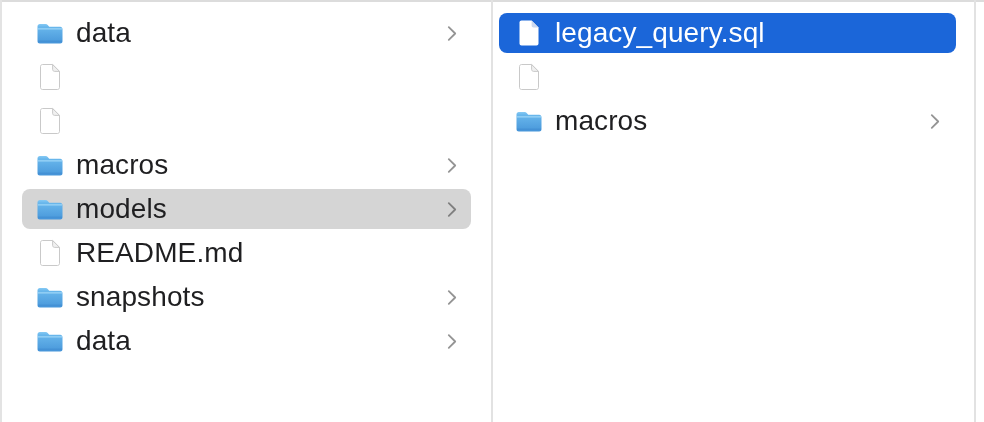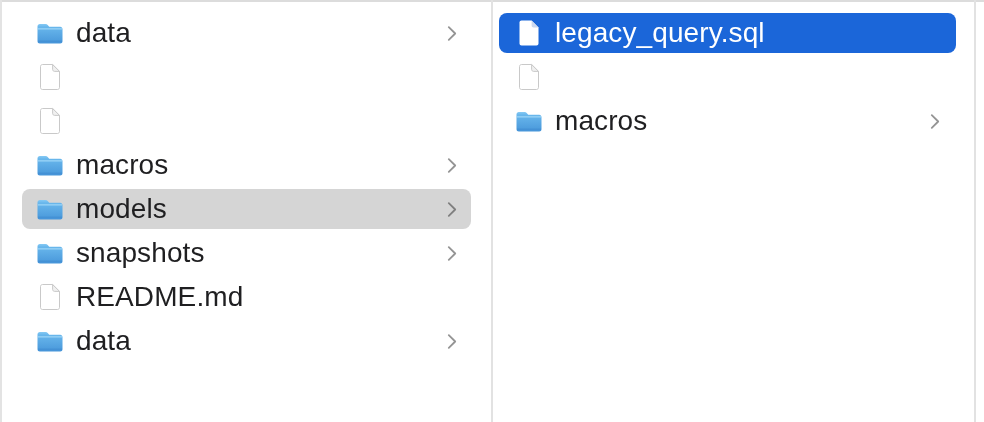"snapshots" div.row { order: before "README.md" -> after "README.md" }
